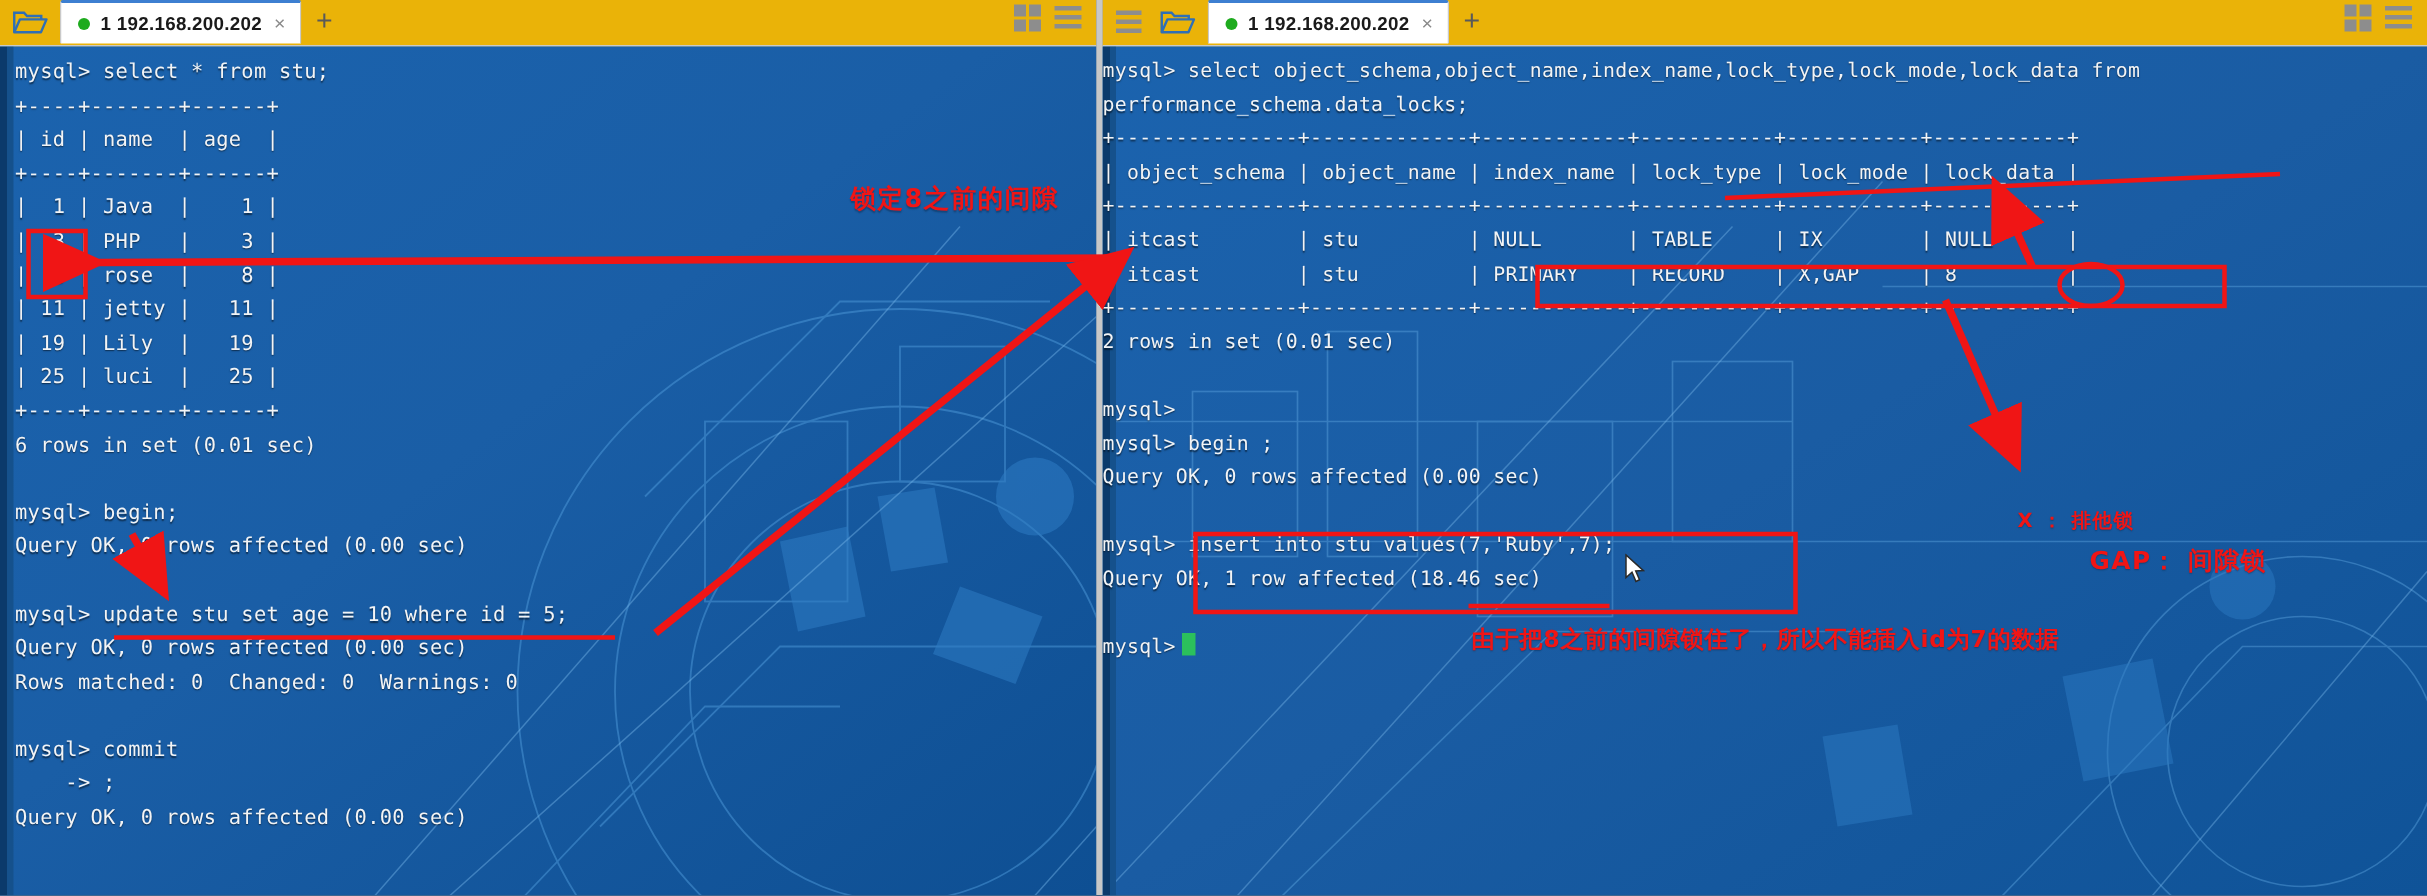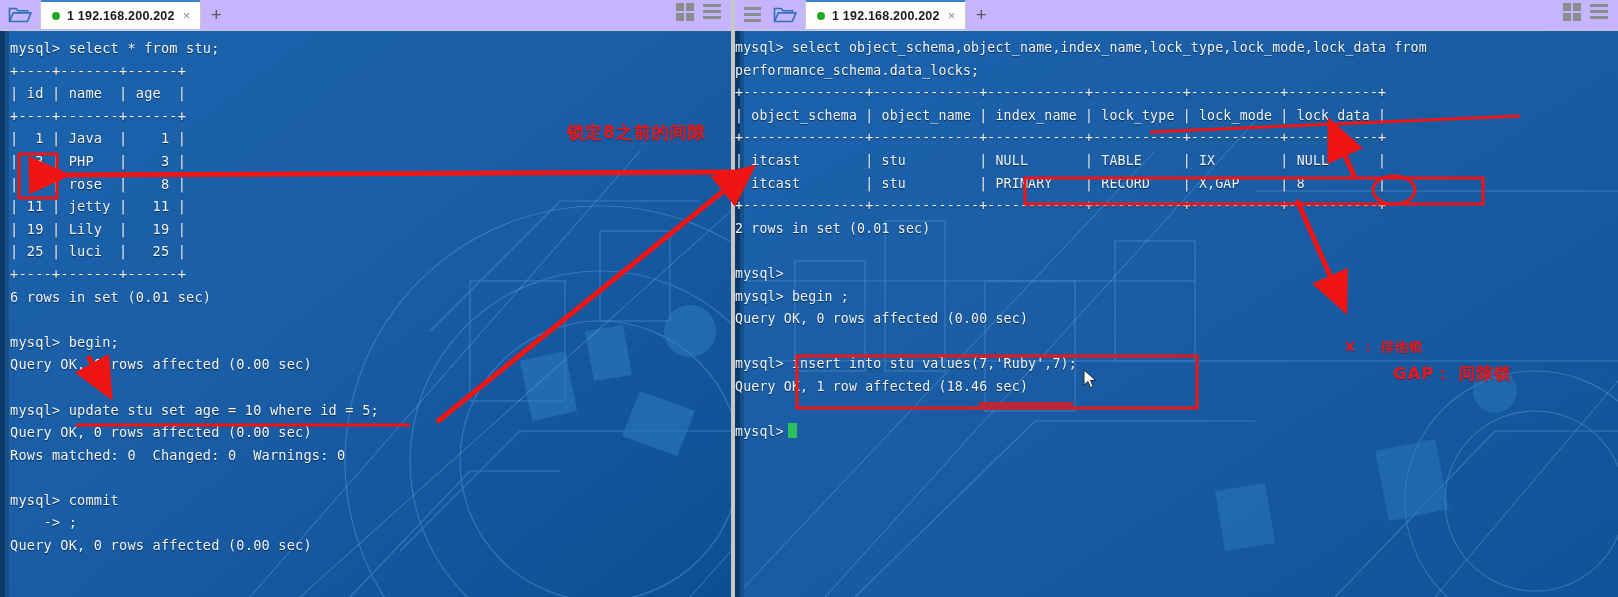"1 192.168.200.202" .tabbar { background: #c4b5fd -> #eab308 }
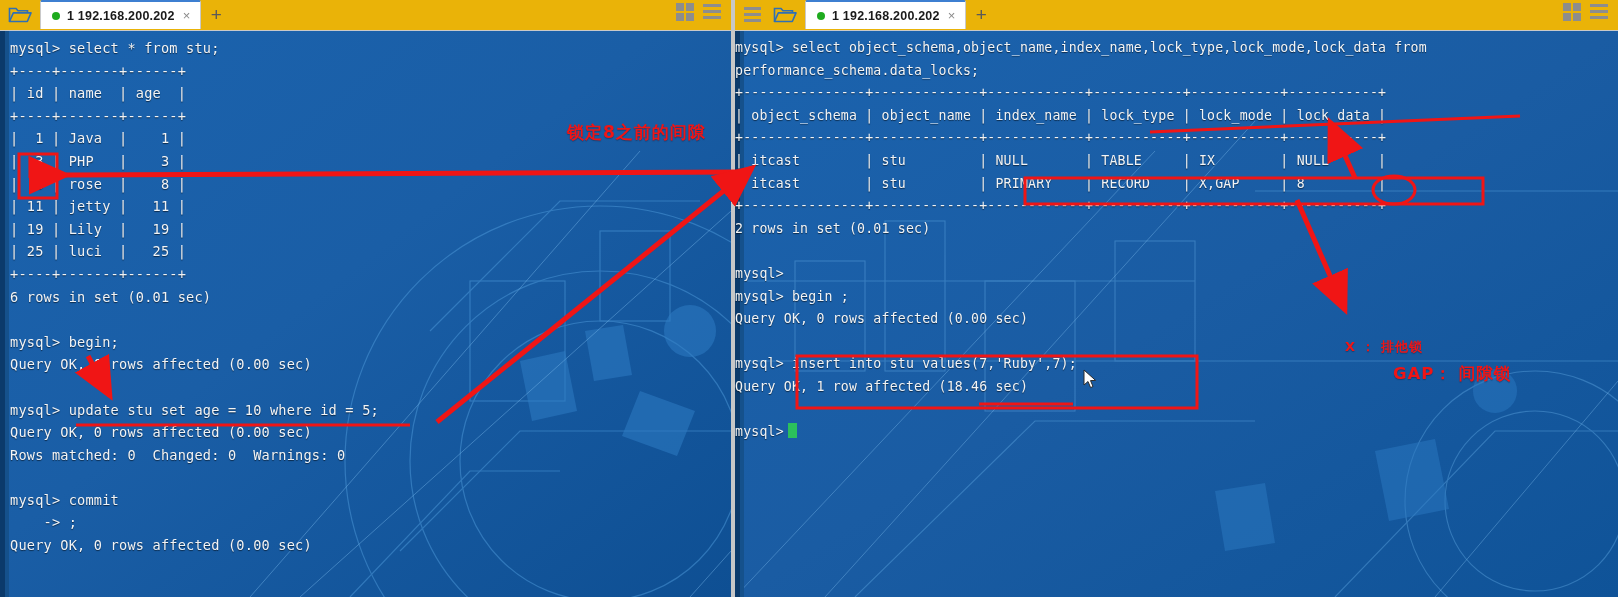"由于把8之前的间隙锁住了，所以不能插入id为7的数据" div.ann { html: none -> <div>由于把8之前的间隙锁住了，所以不能插入id为7的数据</div> }
